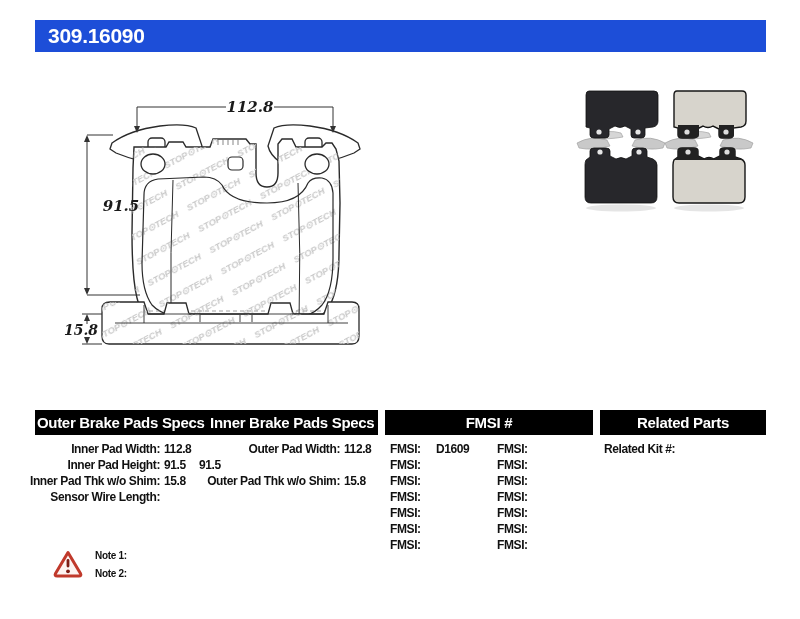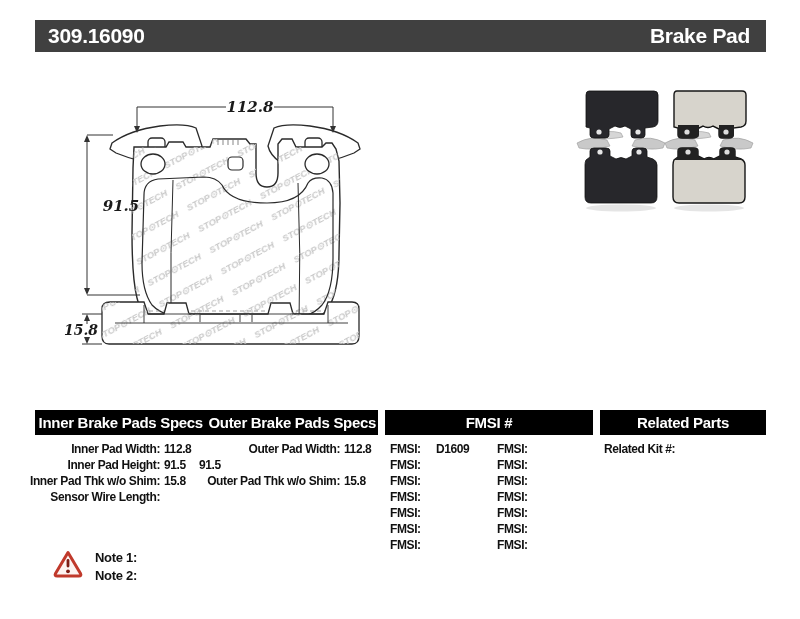"309.16090" .header-bar { background: #404040 -> #1d4ed8 }
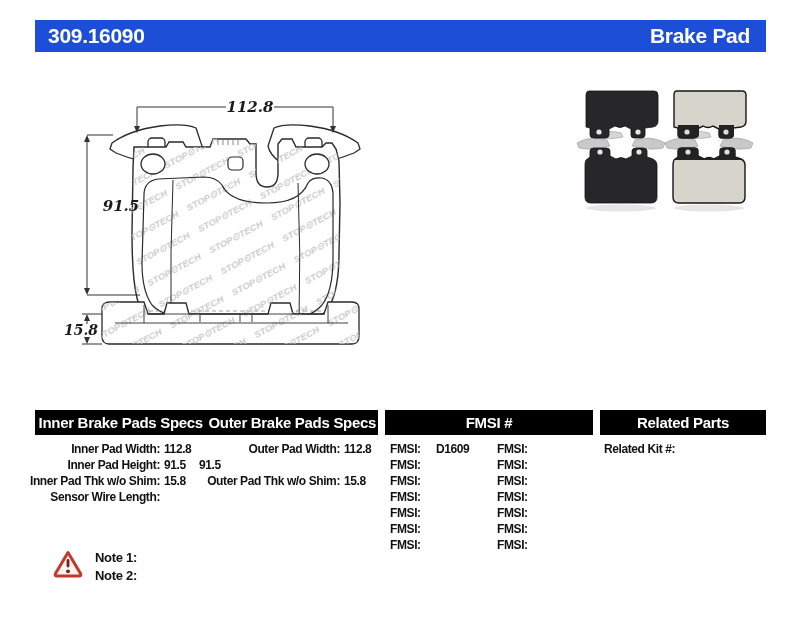"Brake Pad" span { html: <span>Brake Pad</span> -> none }
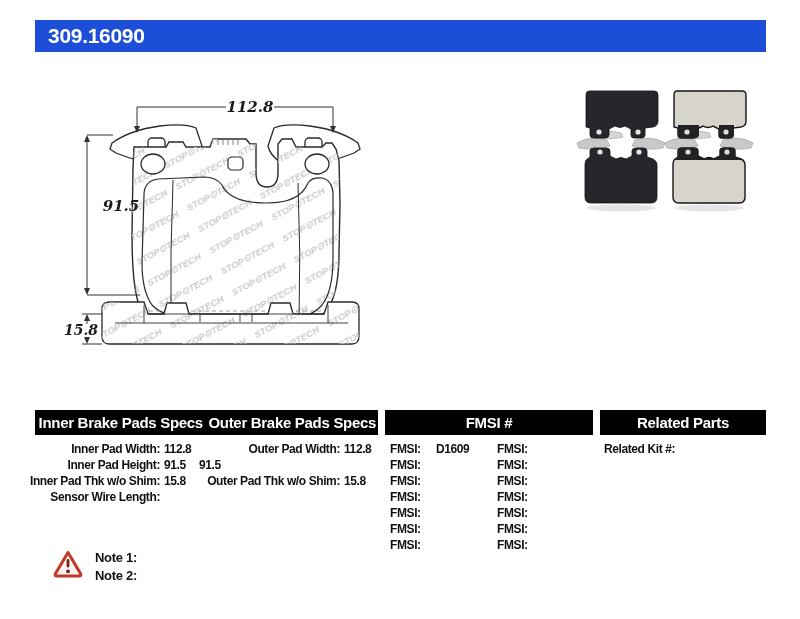"Inner Brake Pads Specs" span { order: before "Outer Brake Pads Specs" -> after "Outer Brake Pads Specs" }
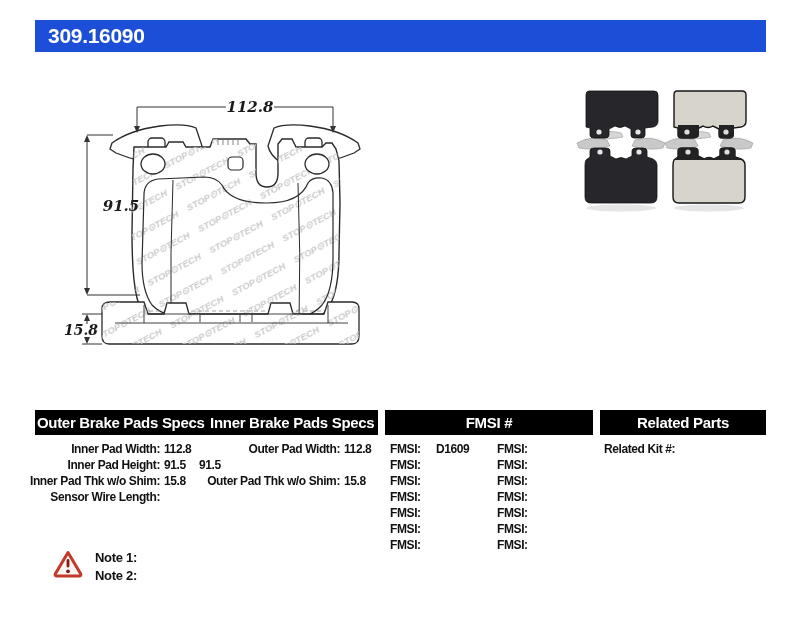"Note 1:" .note-line { font-size: 13px -> 10px }
